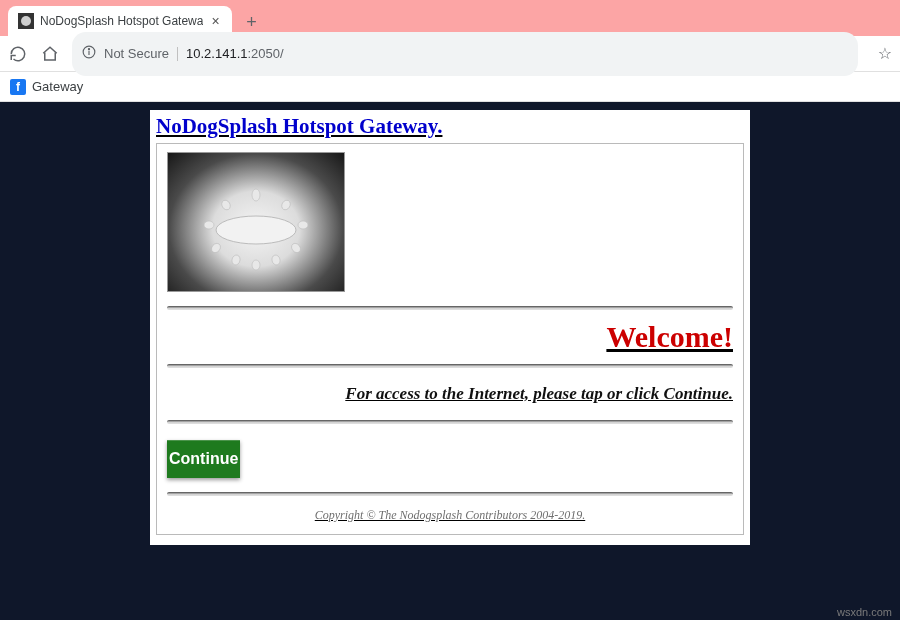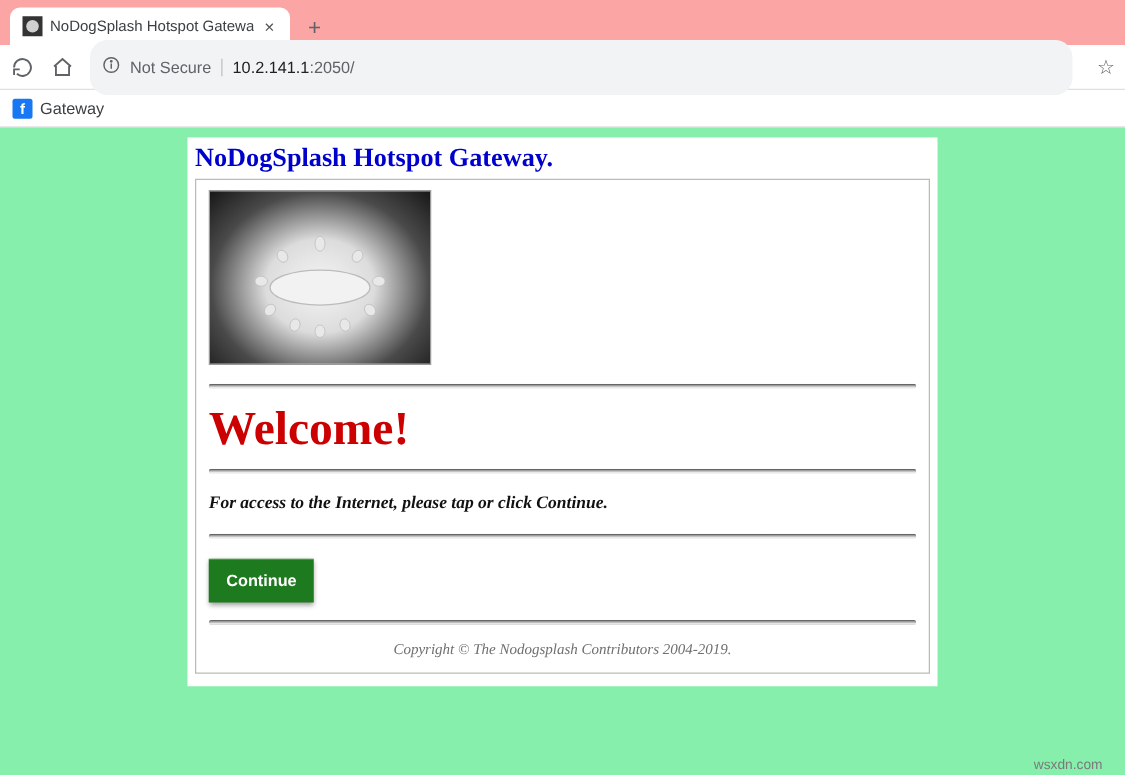"NoDogSplash Hotspot Gateway." .viewport { background: #86efac -> #0f172a; text-decoration: none -> underline }
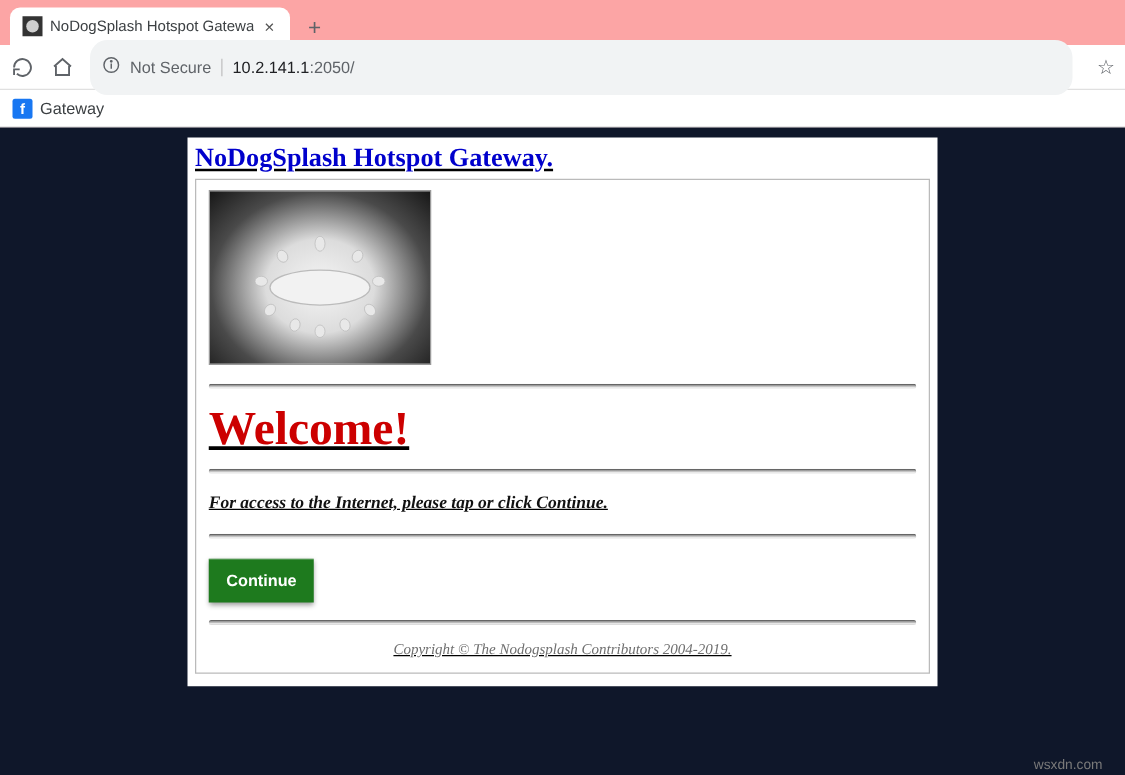"Welcome!" .welcome { font-size: 38px -> 30px; text-align: none -> right }
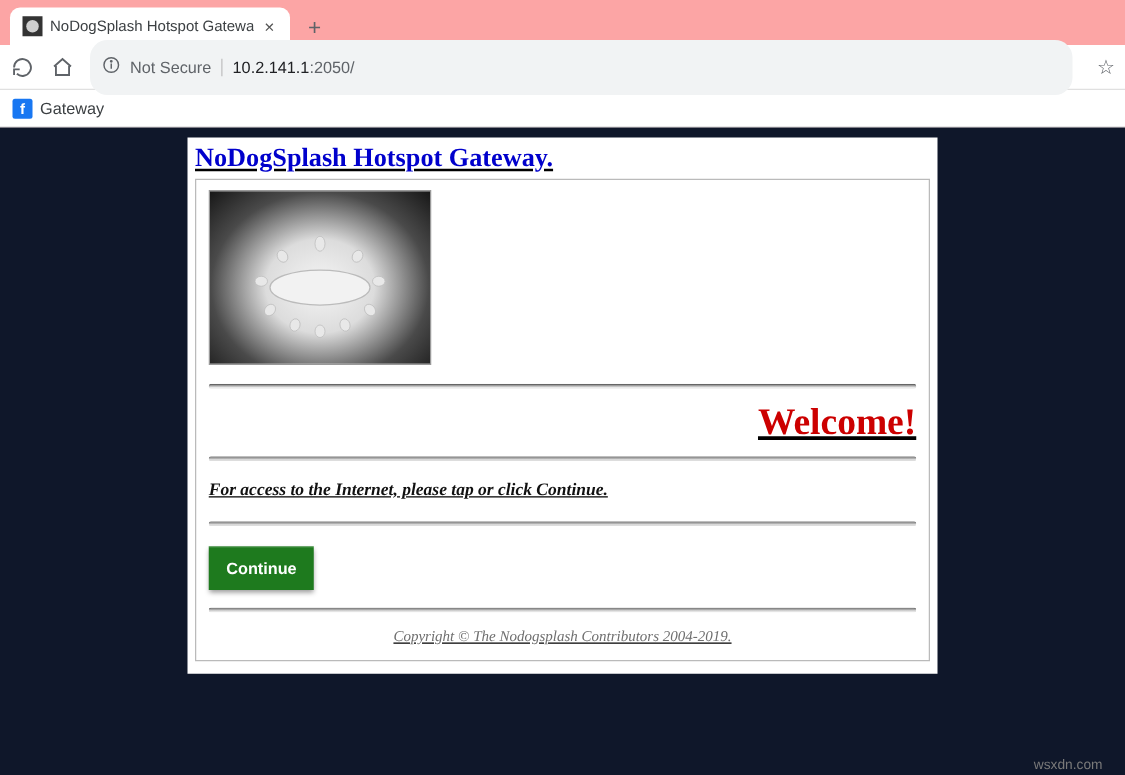"For access to the Internet," .instructions { font-size: 14px -> 17px; text-align: none -> right }
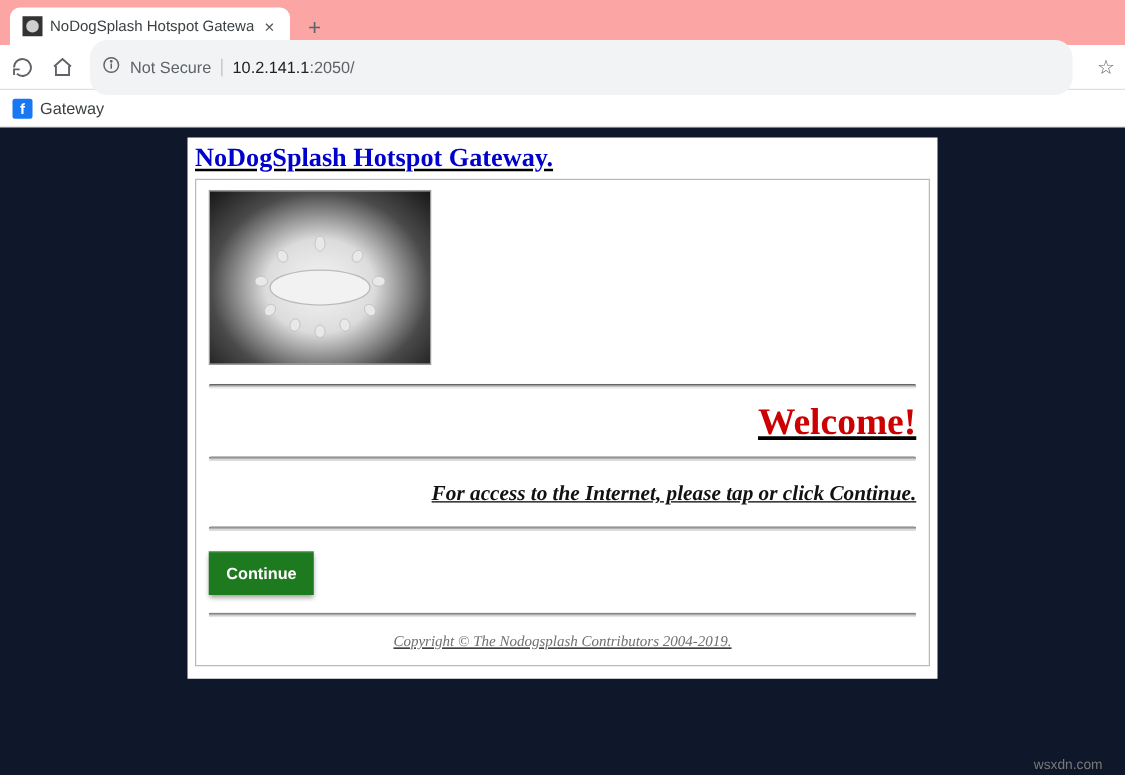"Continue" .continue-btn { font-size: 13px -> 16px; padding: 10px 14px -> 10px 2px }
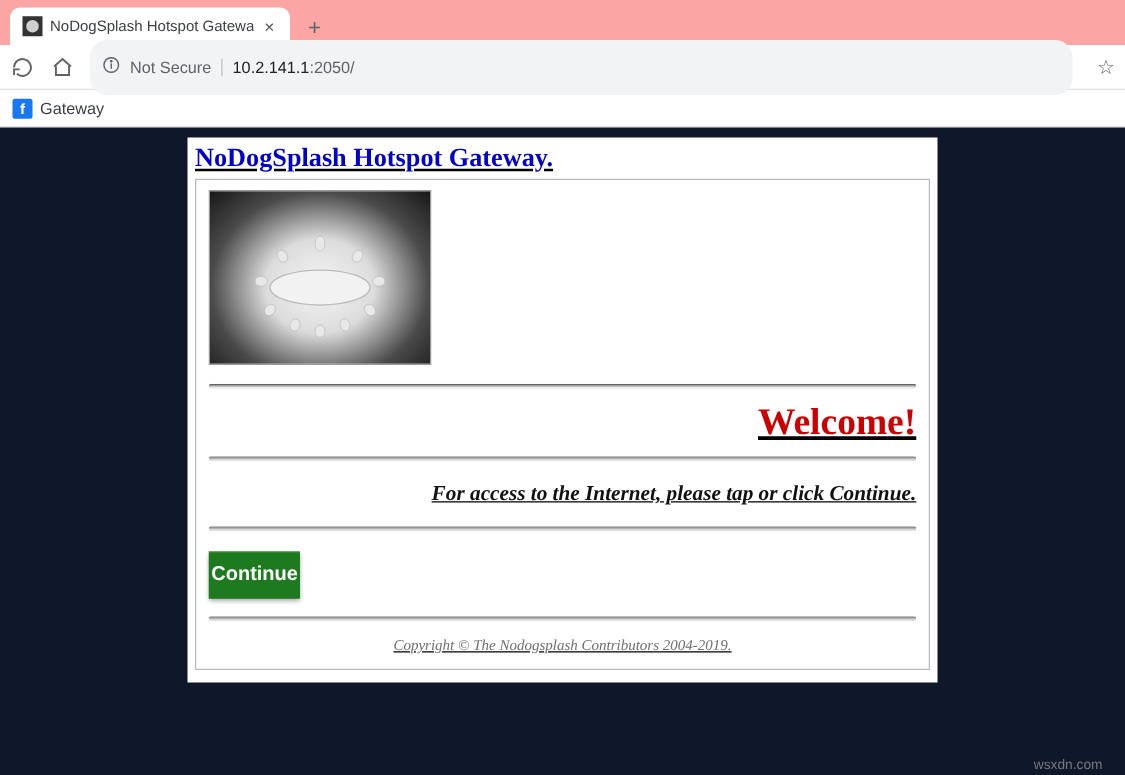"wsxdn.com" .watermark { right: 18px -> 8px }
